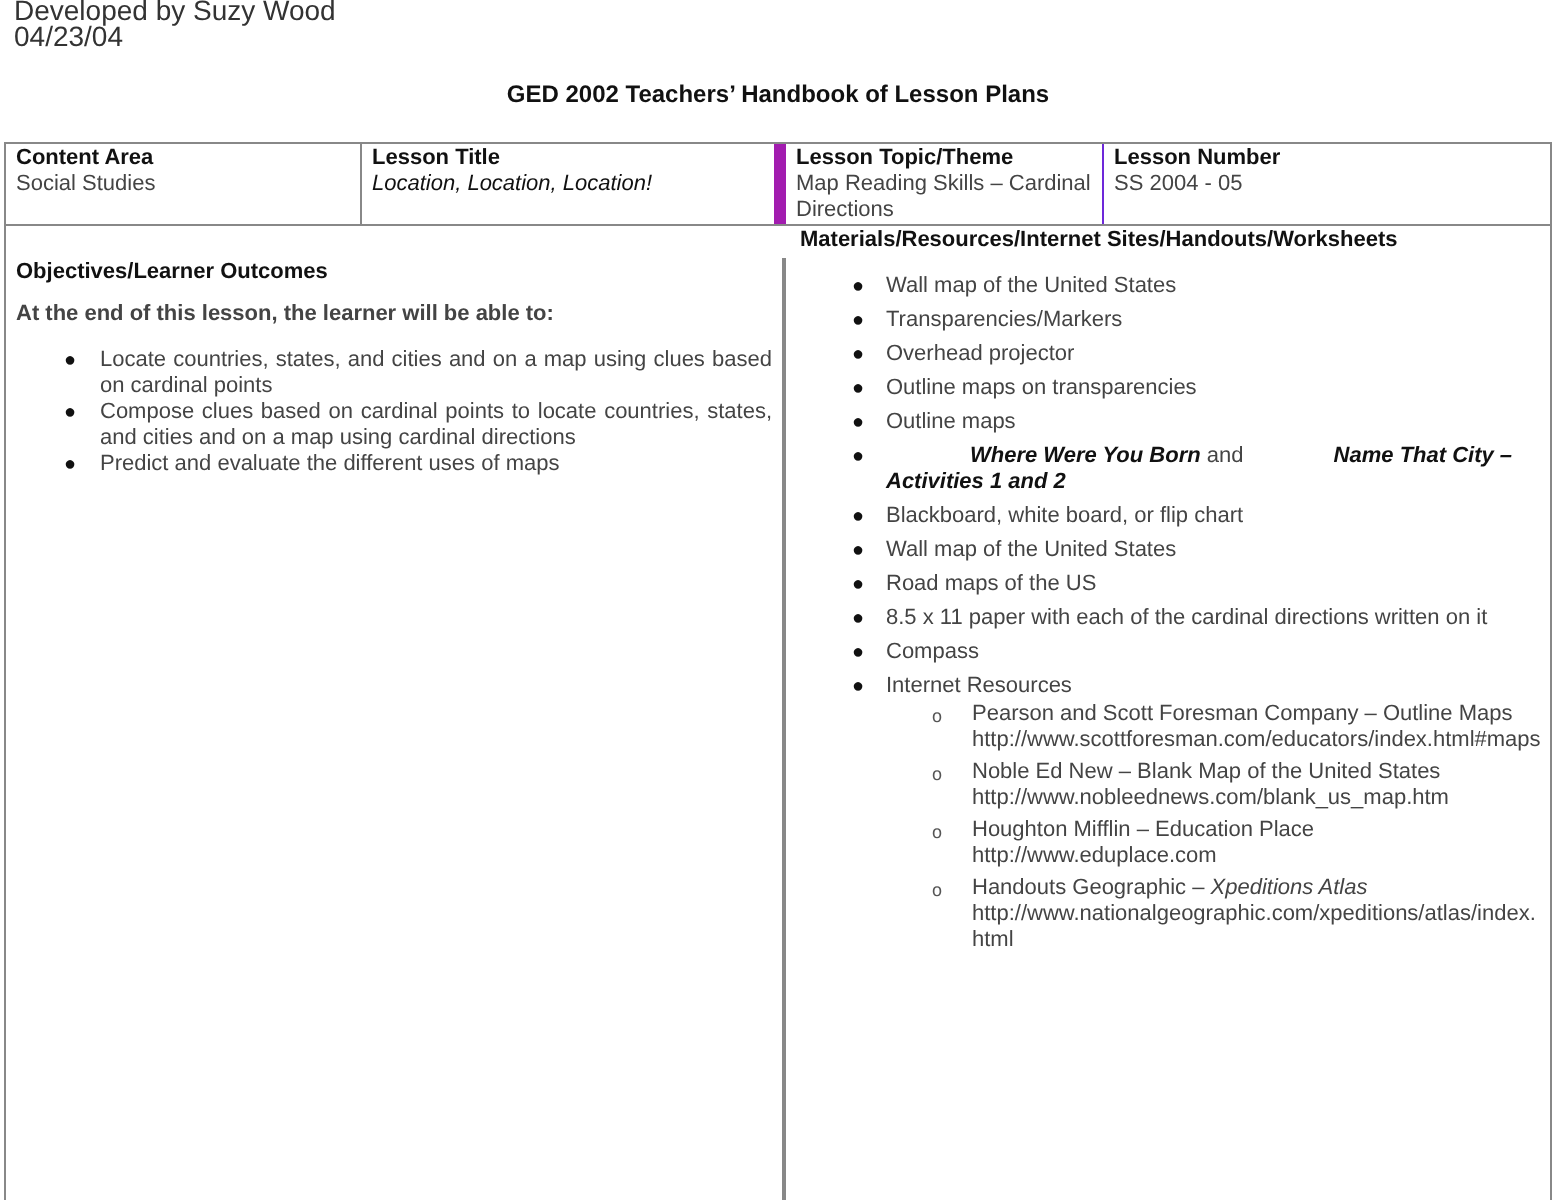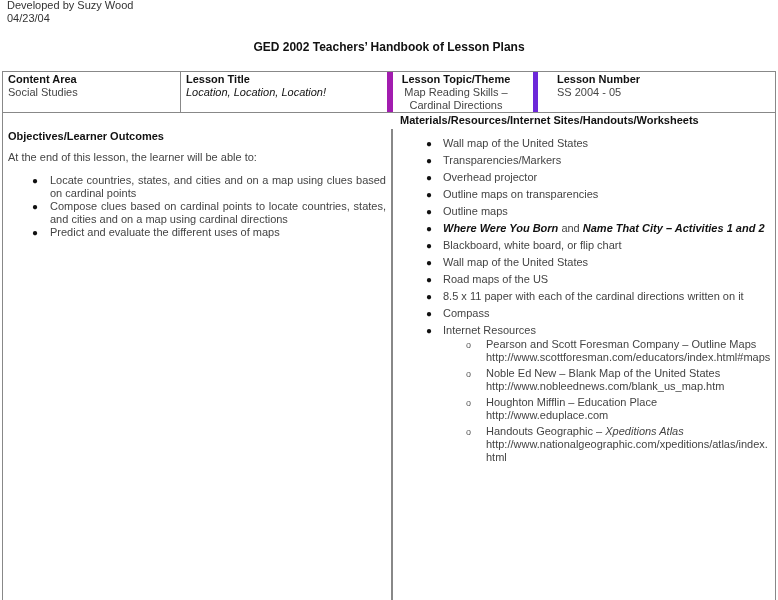"Developed by Suzy Wood" .meta { font-size: 11px -> 14px }
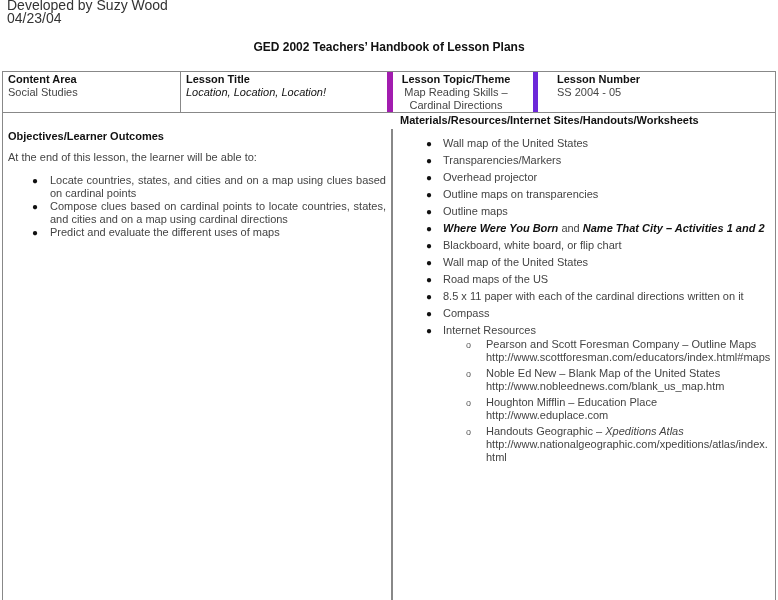"Lesson Topic/Theme" .c3 { border-right: 5px solid #6d28d9 -> 1px solid #6d28d9; left: 376px -> 390px; text-align: center -> none }
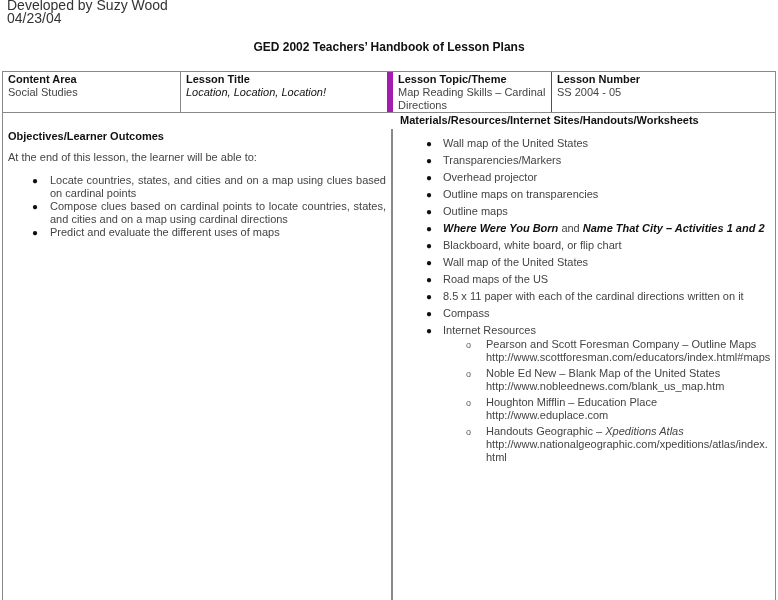"At the end of this" .intro { font-weight: none -> bold }
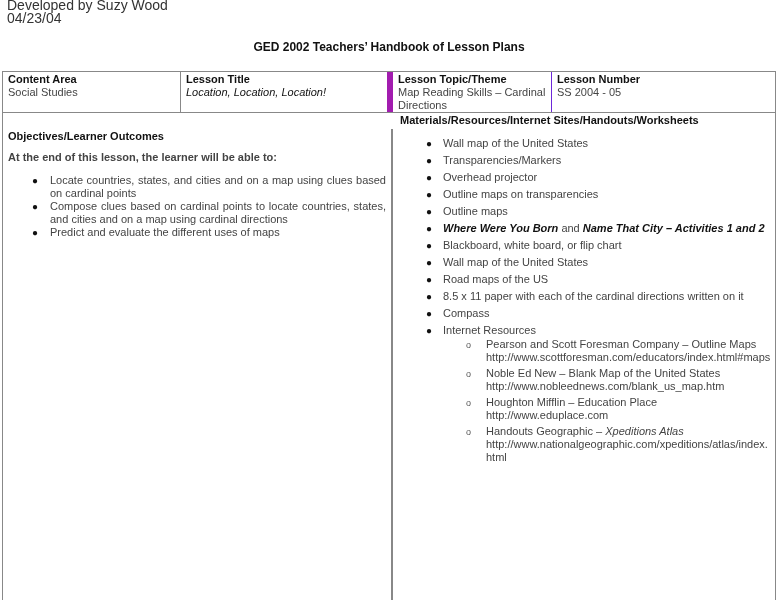"Where Were You Born" .b-i { margin-left: none -> 42px }
